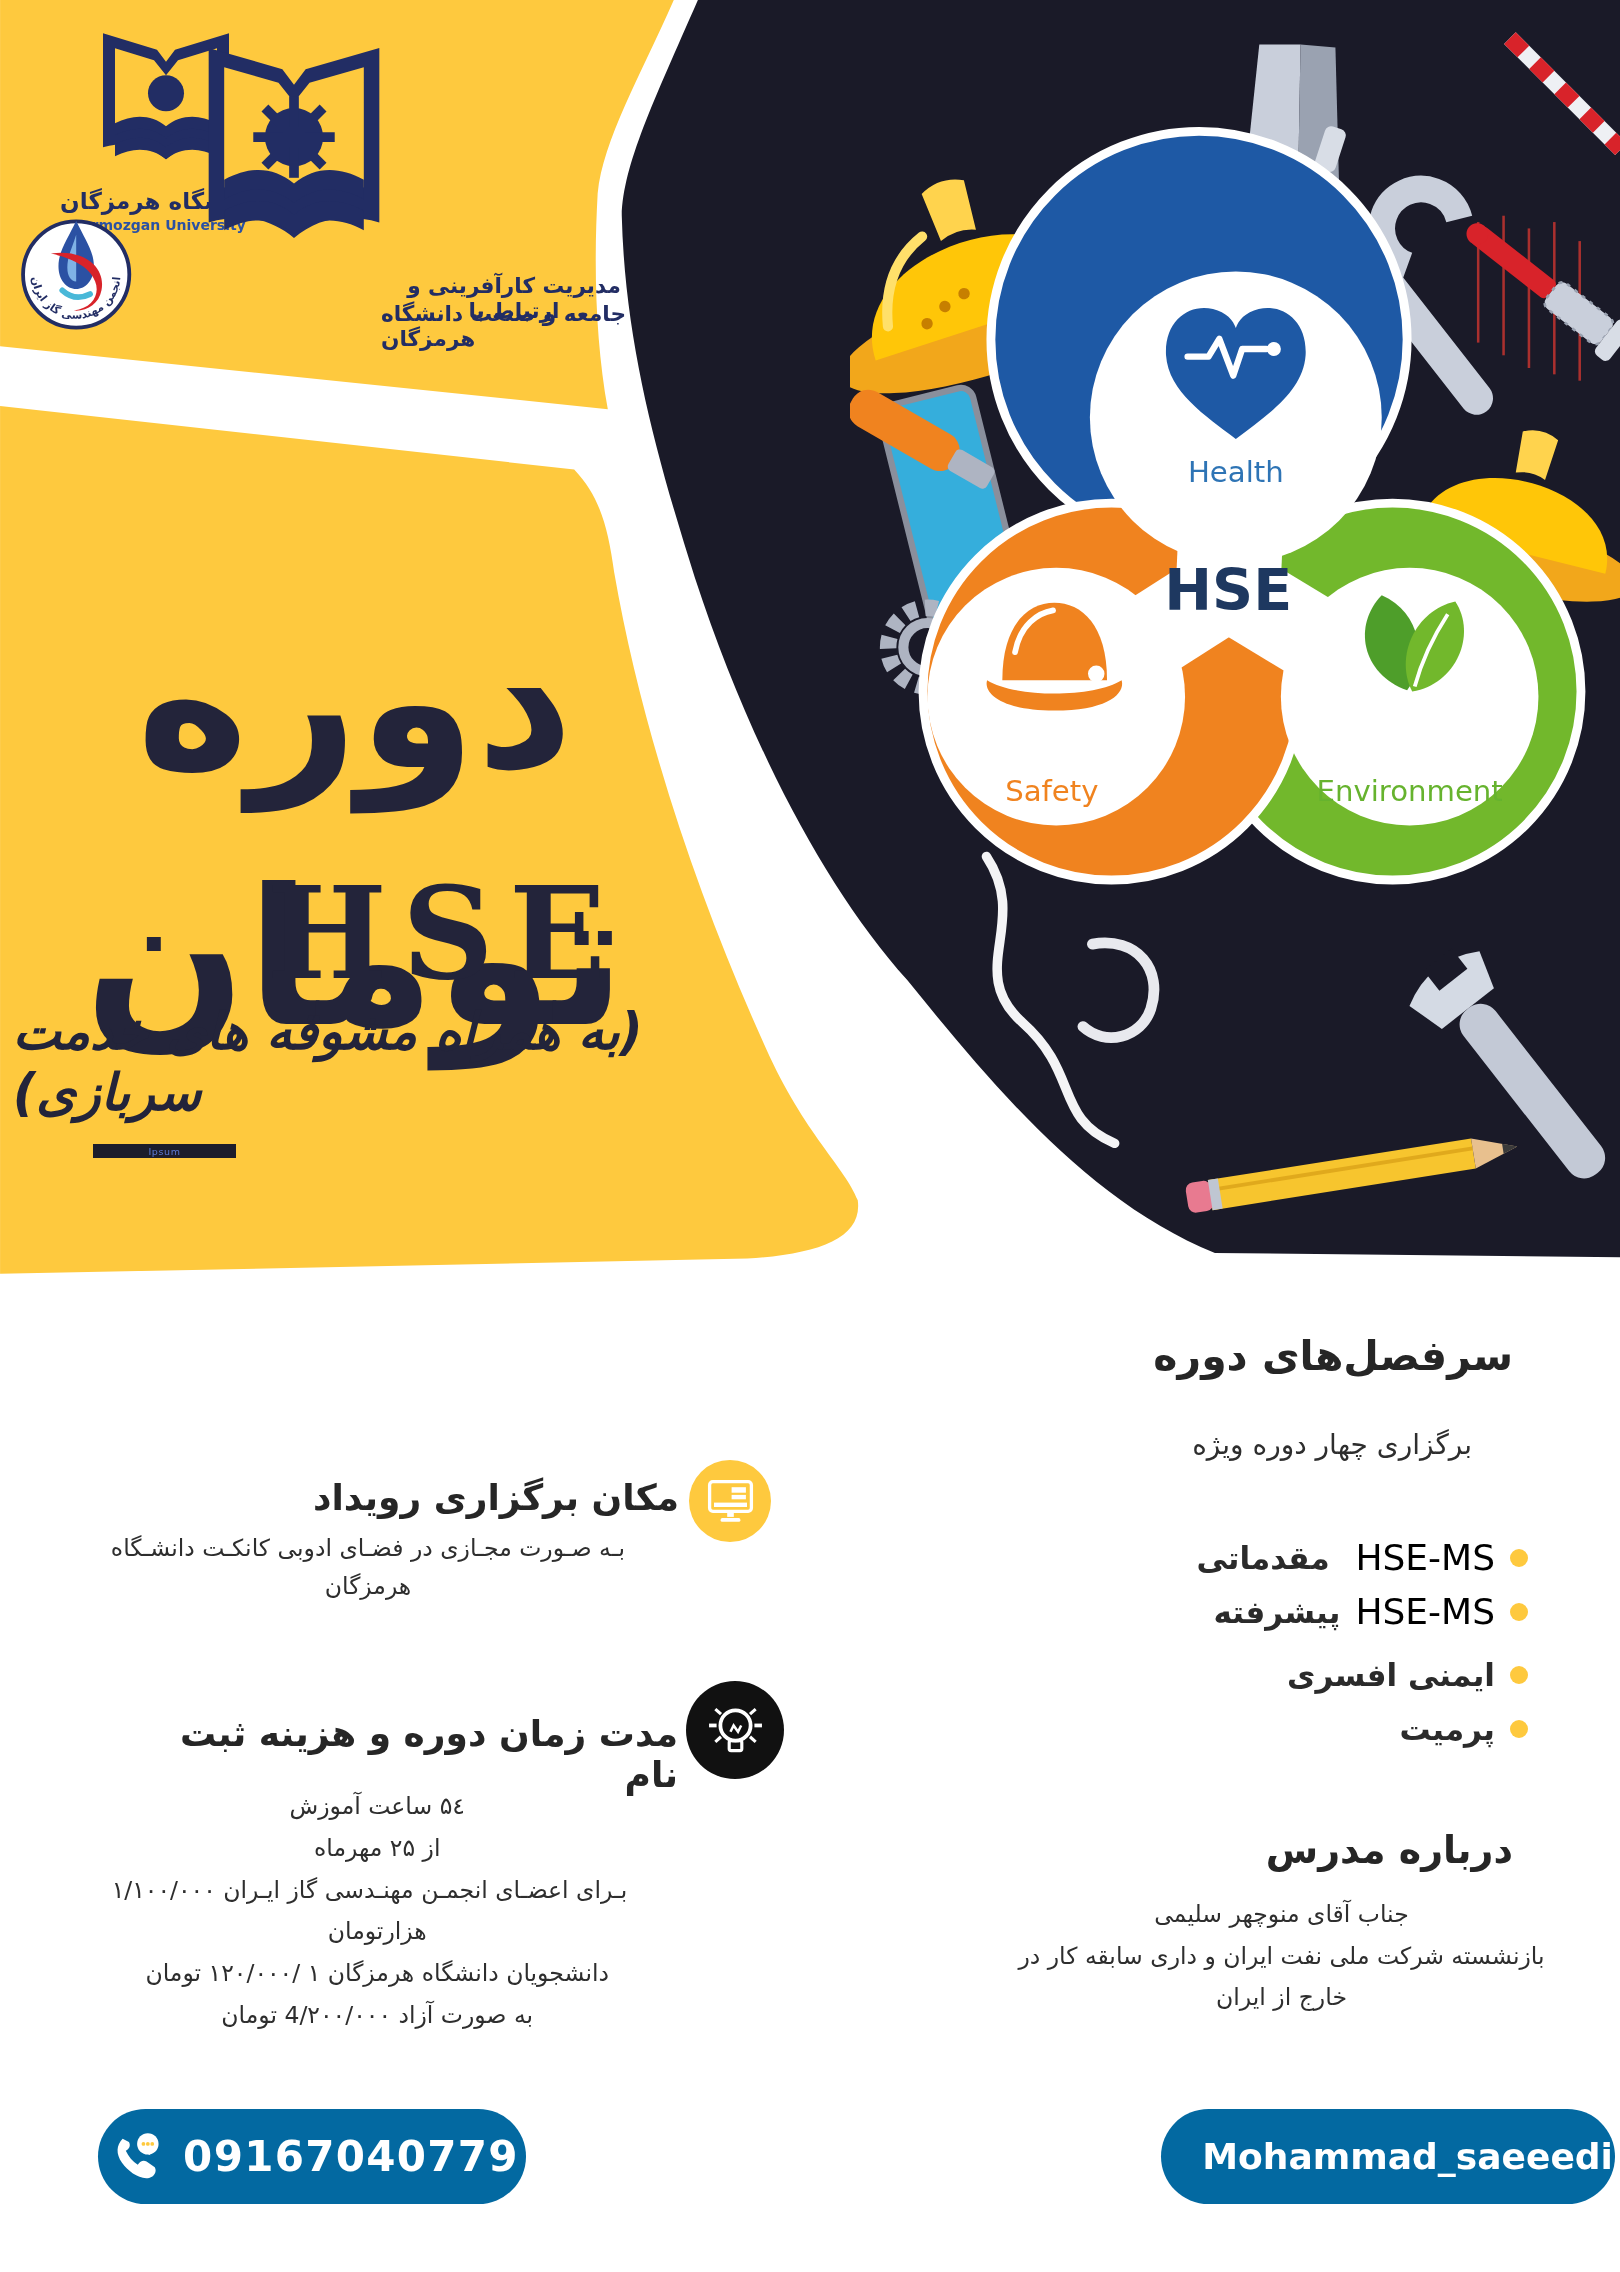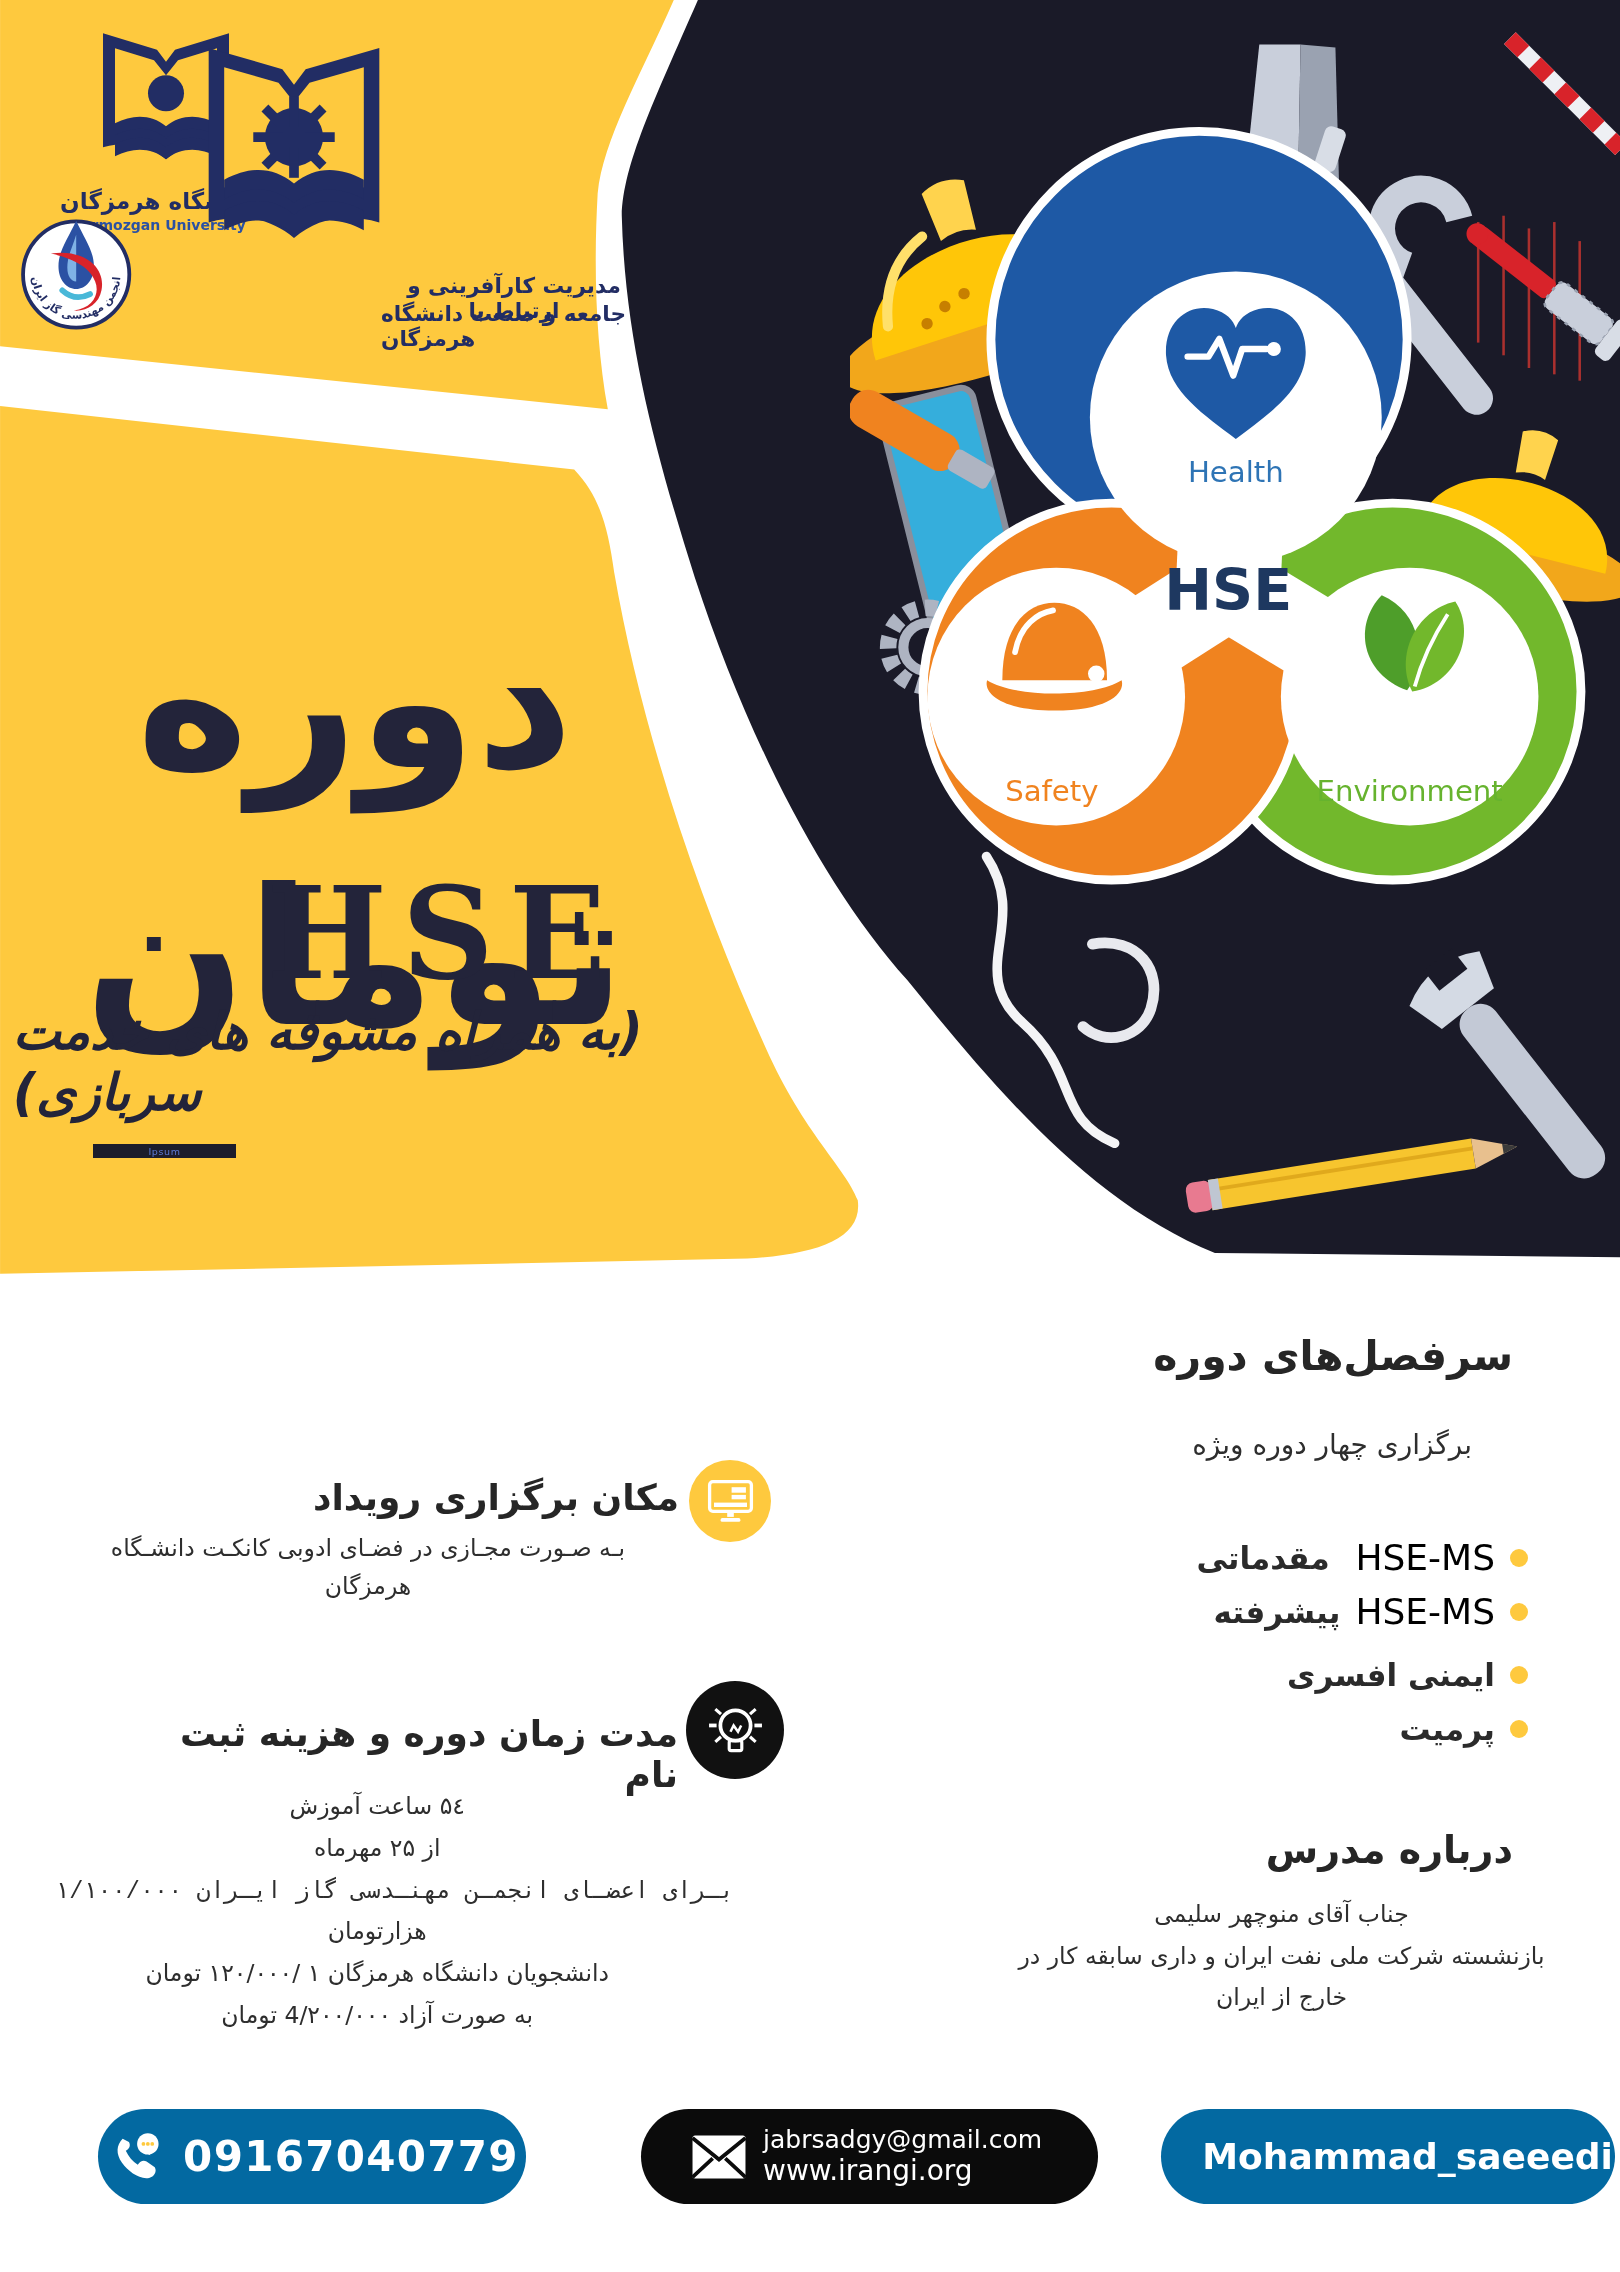"بـرای اعضـای انجمـن مهنـدسی گاز" div.abs { font-family: Liberation Mono, monospace -> none; left: 30px -> 5px }
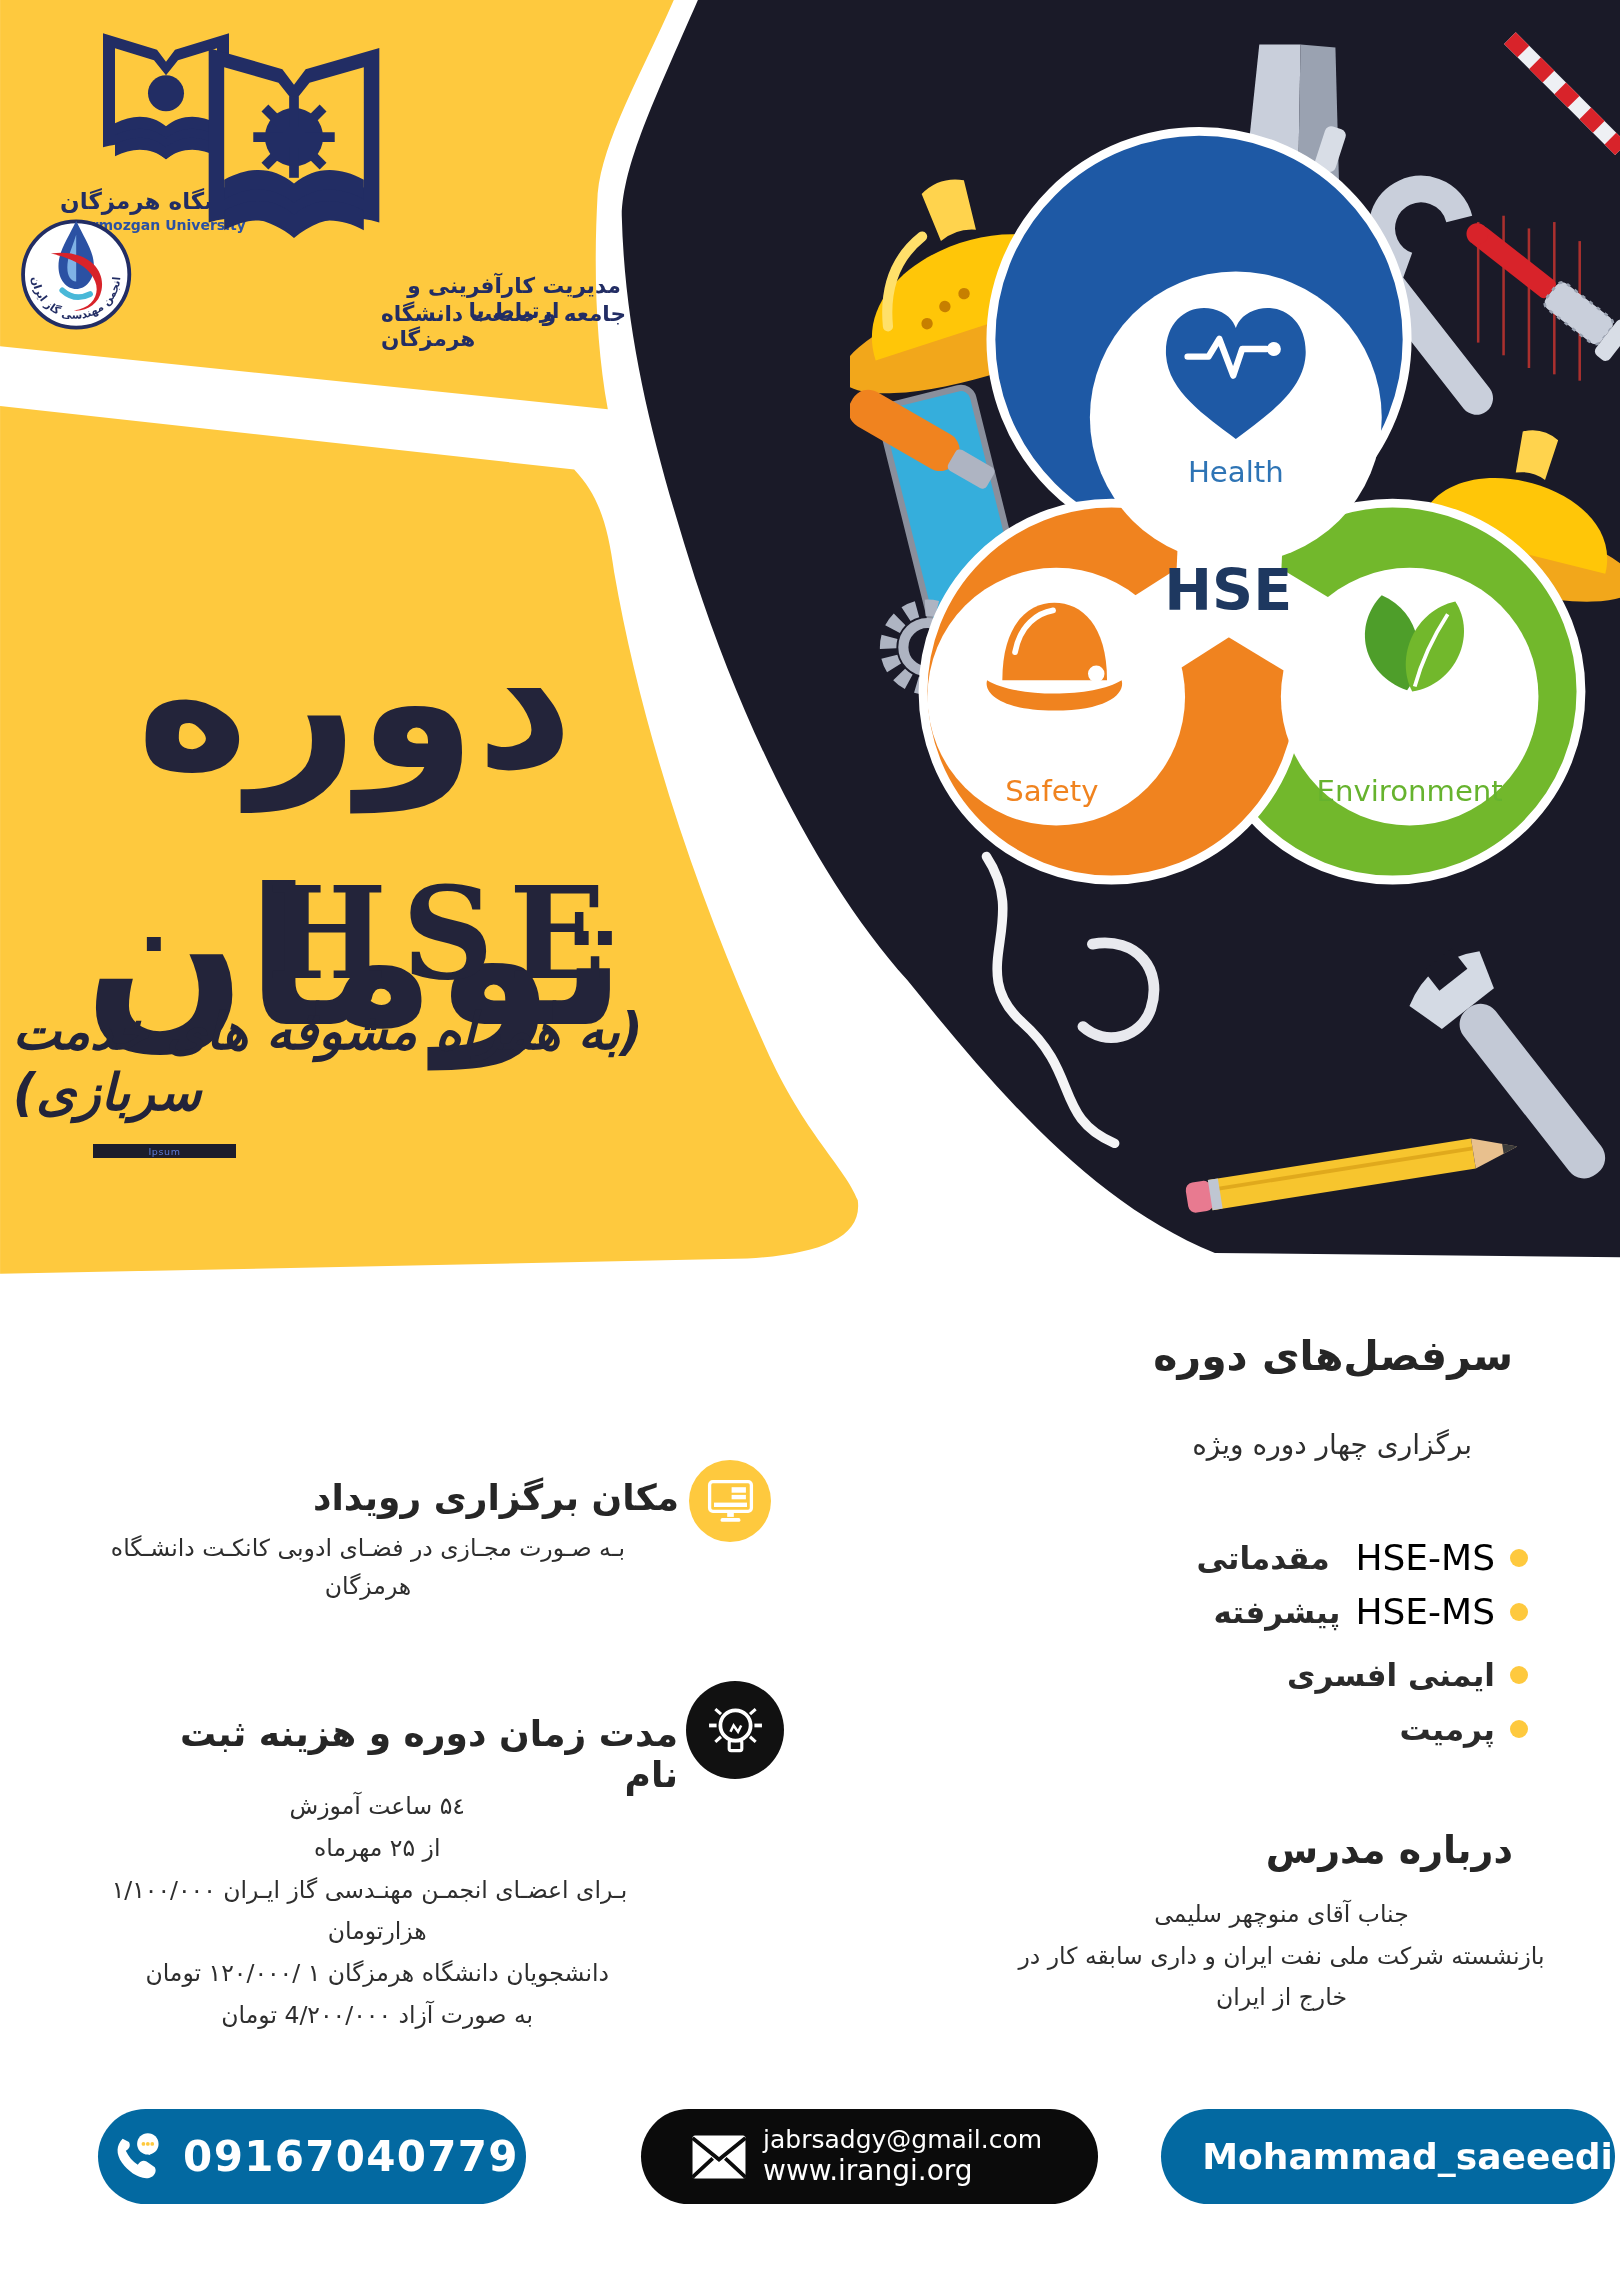"jabrsadgy@gmail.com" div.pill { html: <div> <svg> <rect></rect> <path></path> <path></path> </svg> <div> <span>jabrsadgy@gmail.com</span> <span>www.irangi.org</span> </div> </div> -> none }
